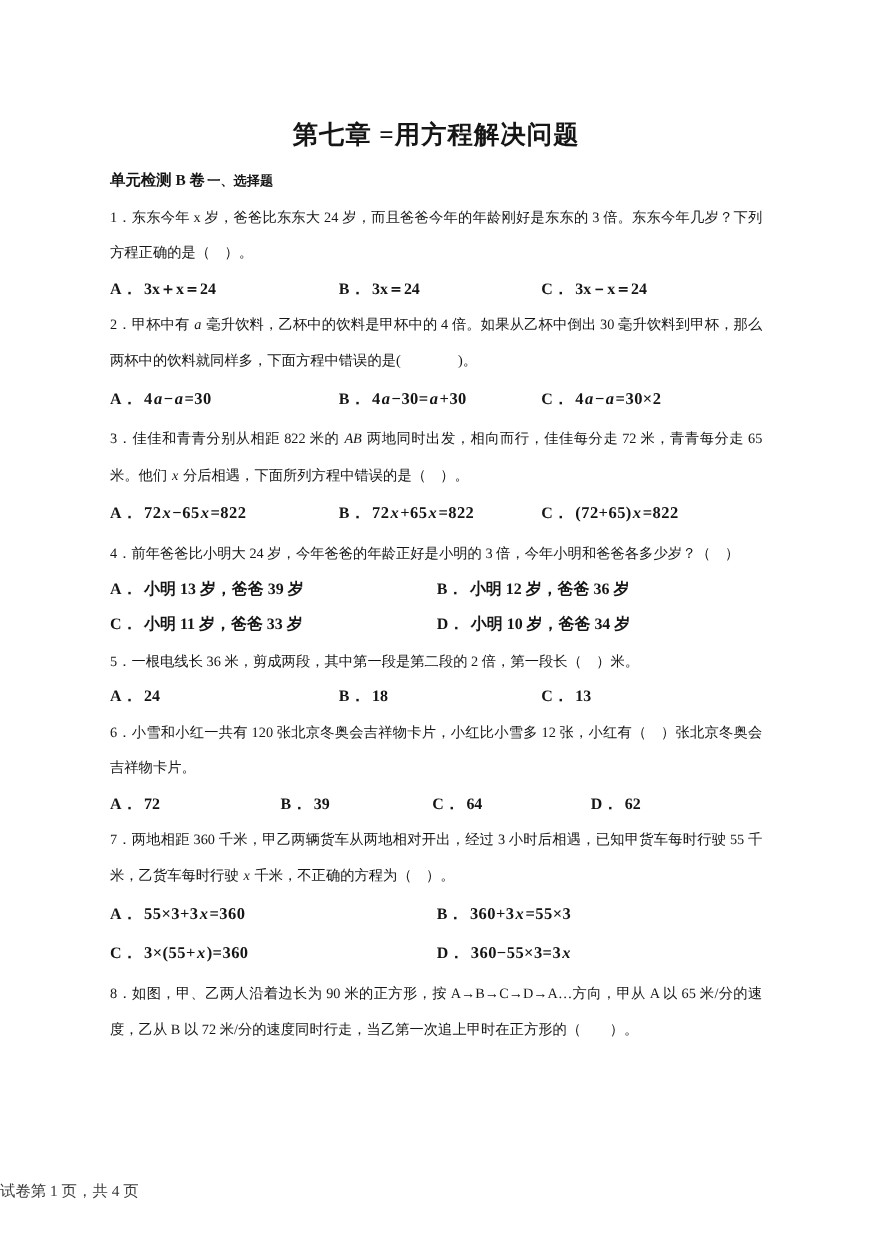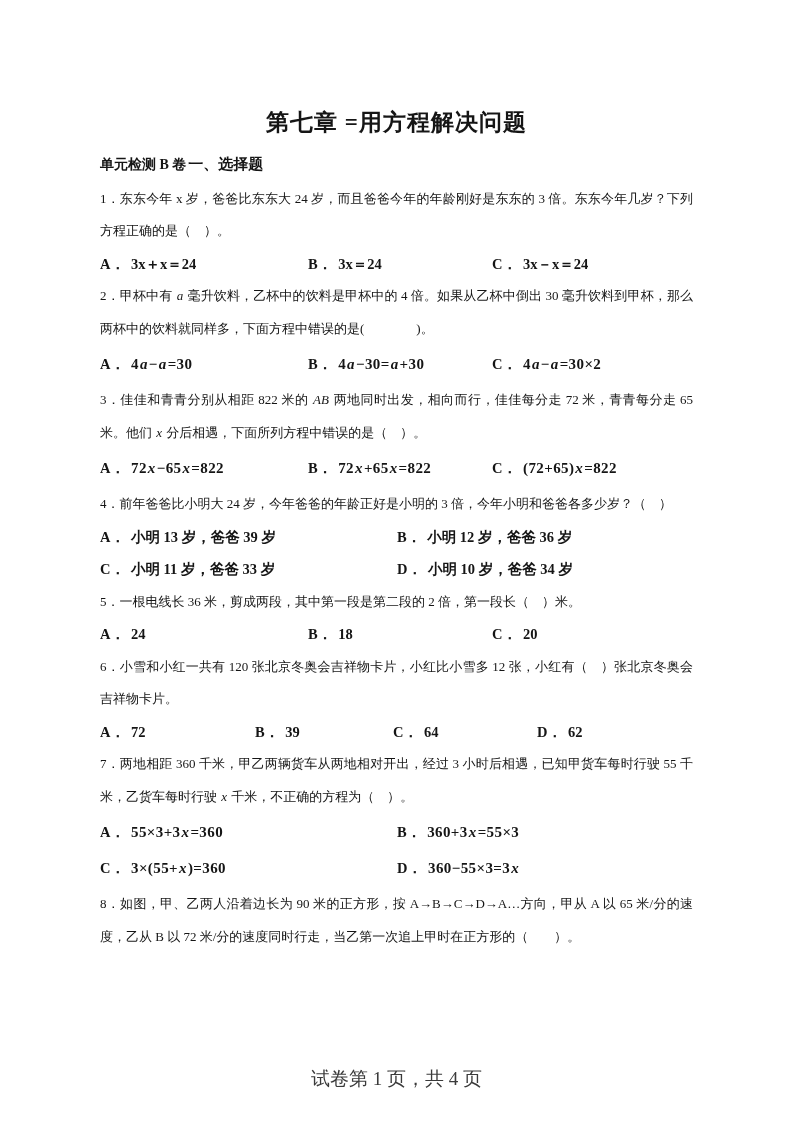"一、选择题" .heading-sub { font-size: 15px -> 12px }
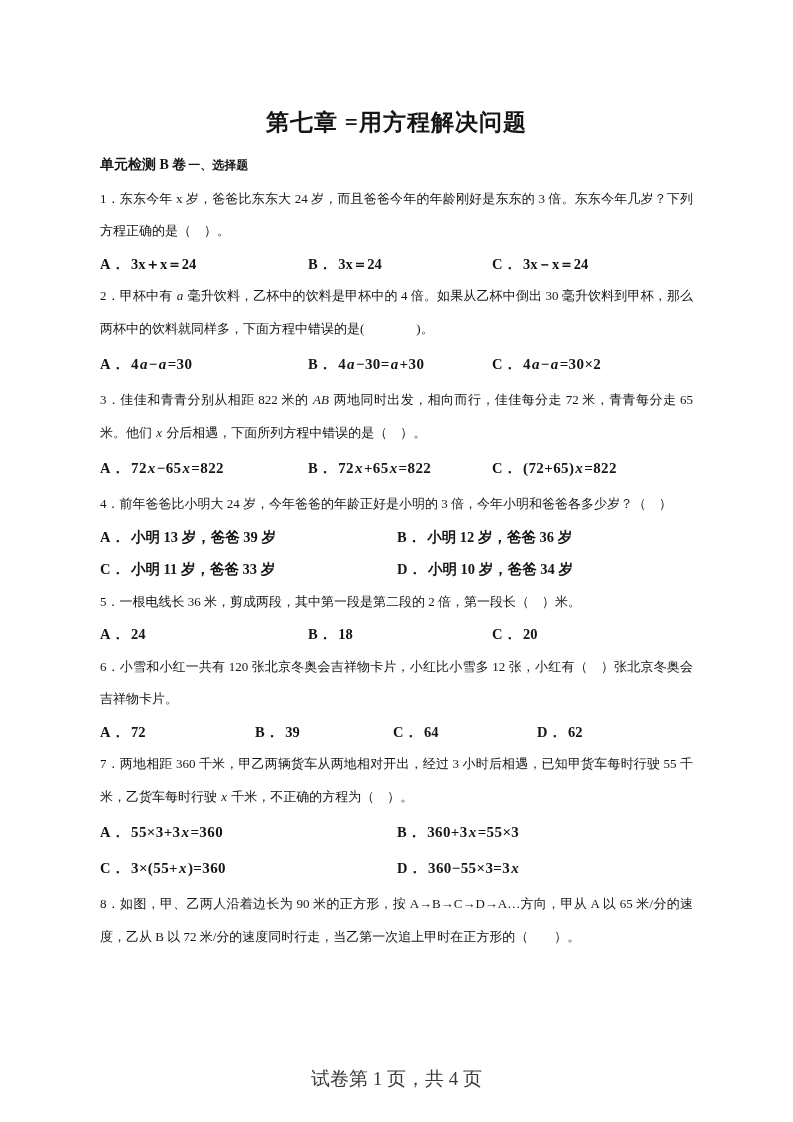"20" span.opt-value { text: 20 -> 13 }
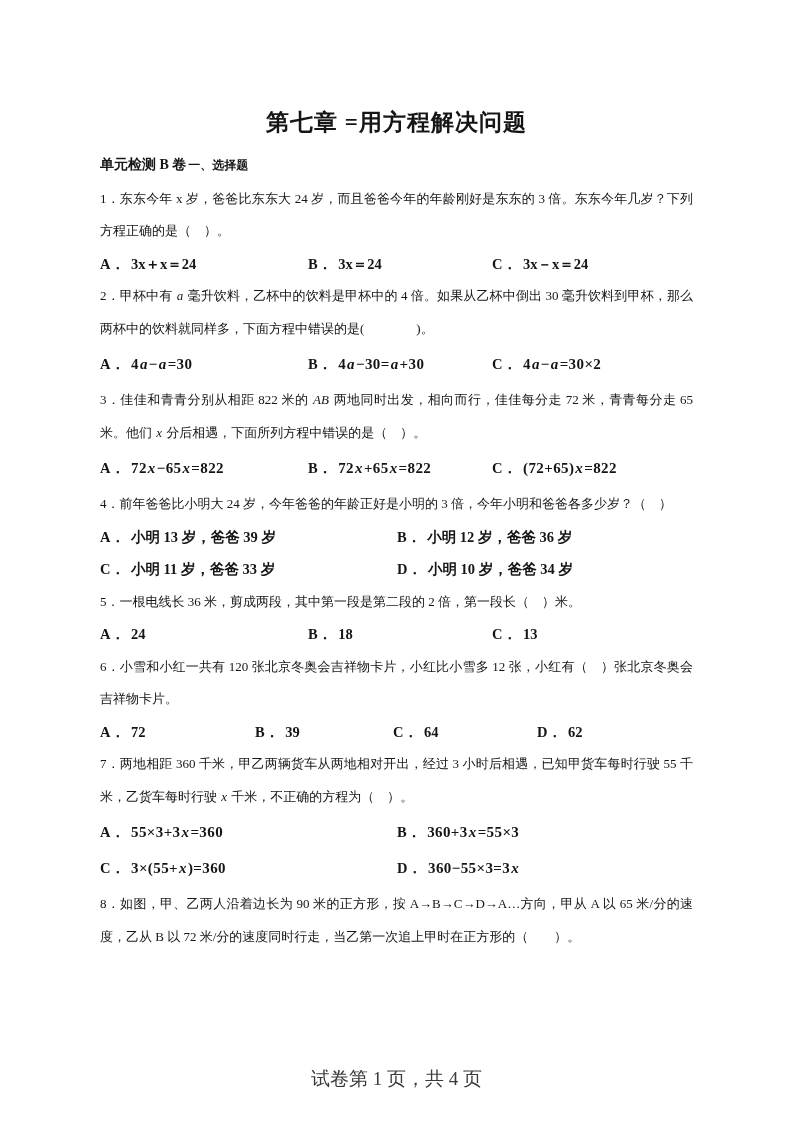"试卷第 1 页，共 4 页" .footer { font-size: 19px -> 14px; text-align: center -> none }
